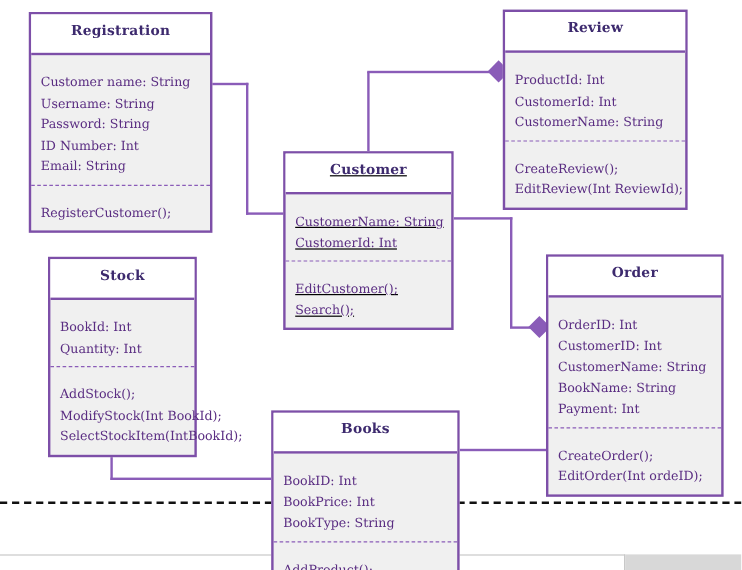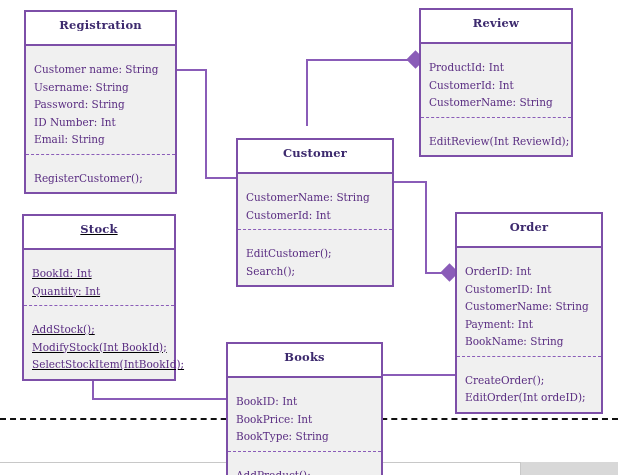"Customer" div.uml-class { text-decoration: none -> underline; top: 138px -> 126px; width: 158px -> 142px }
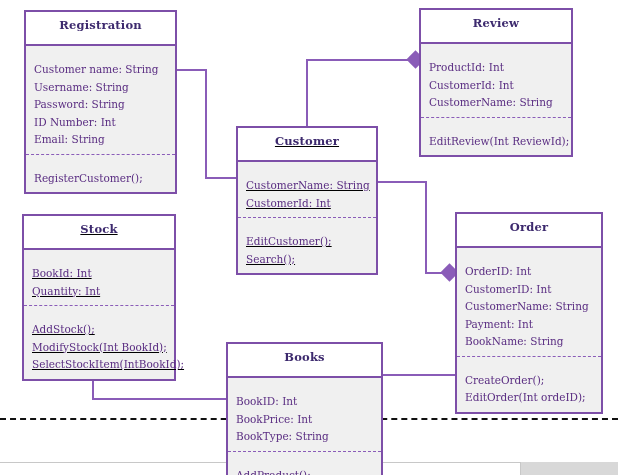"CreateReview();" div.uml-line { html: none -> <div>CreateReview();</div> }
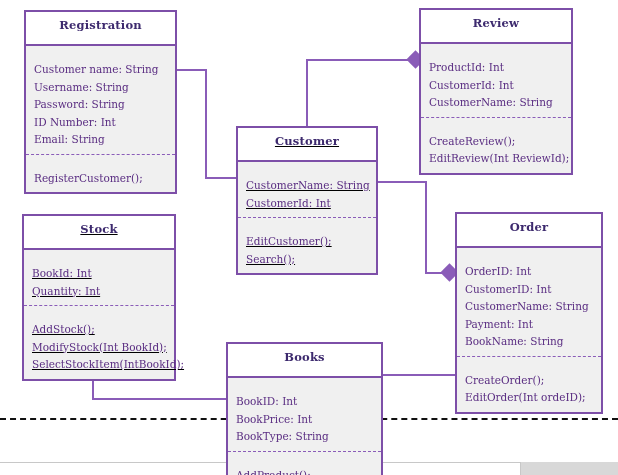"Stock" div.uml-class { left: 22px -> 40px; text-decoration: underline -> none; width: 154px -> 124px }
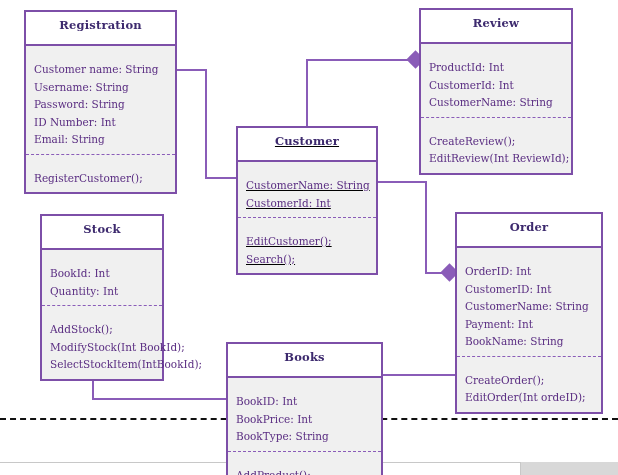"Payment: Int" div.uml-line { order: before "BookName: String" -> after "BookName: String" }
